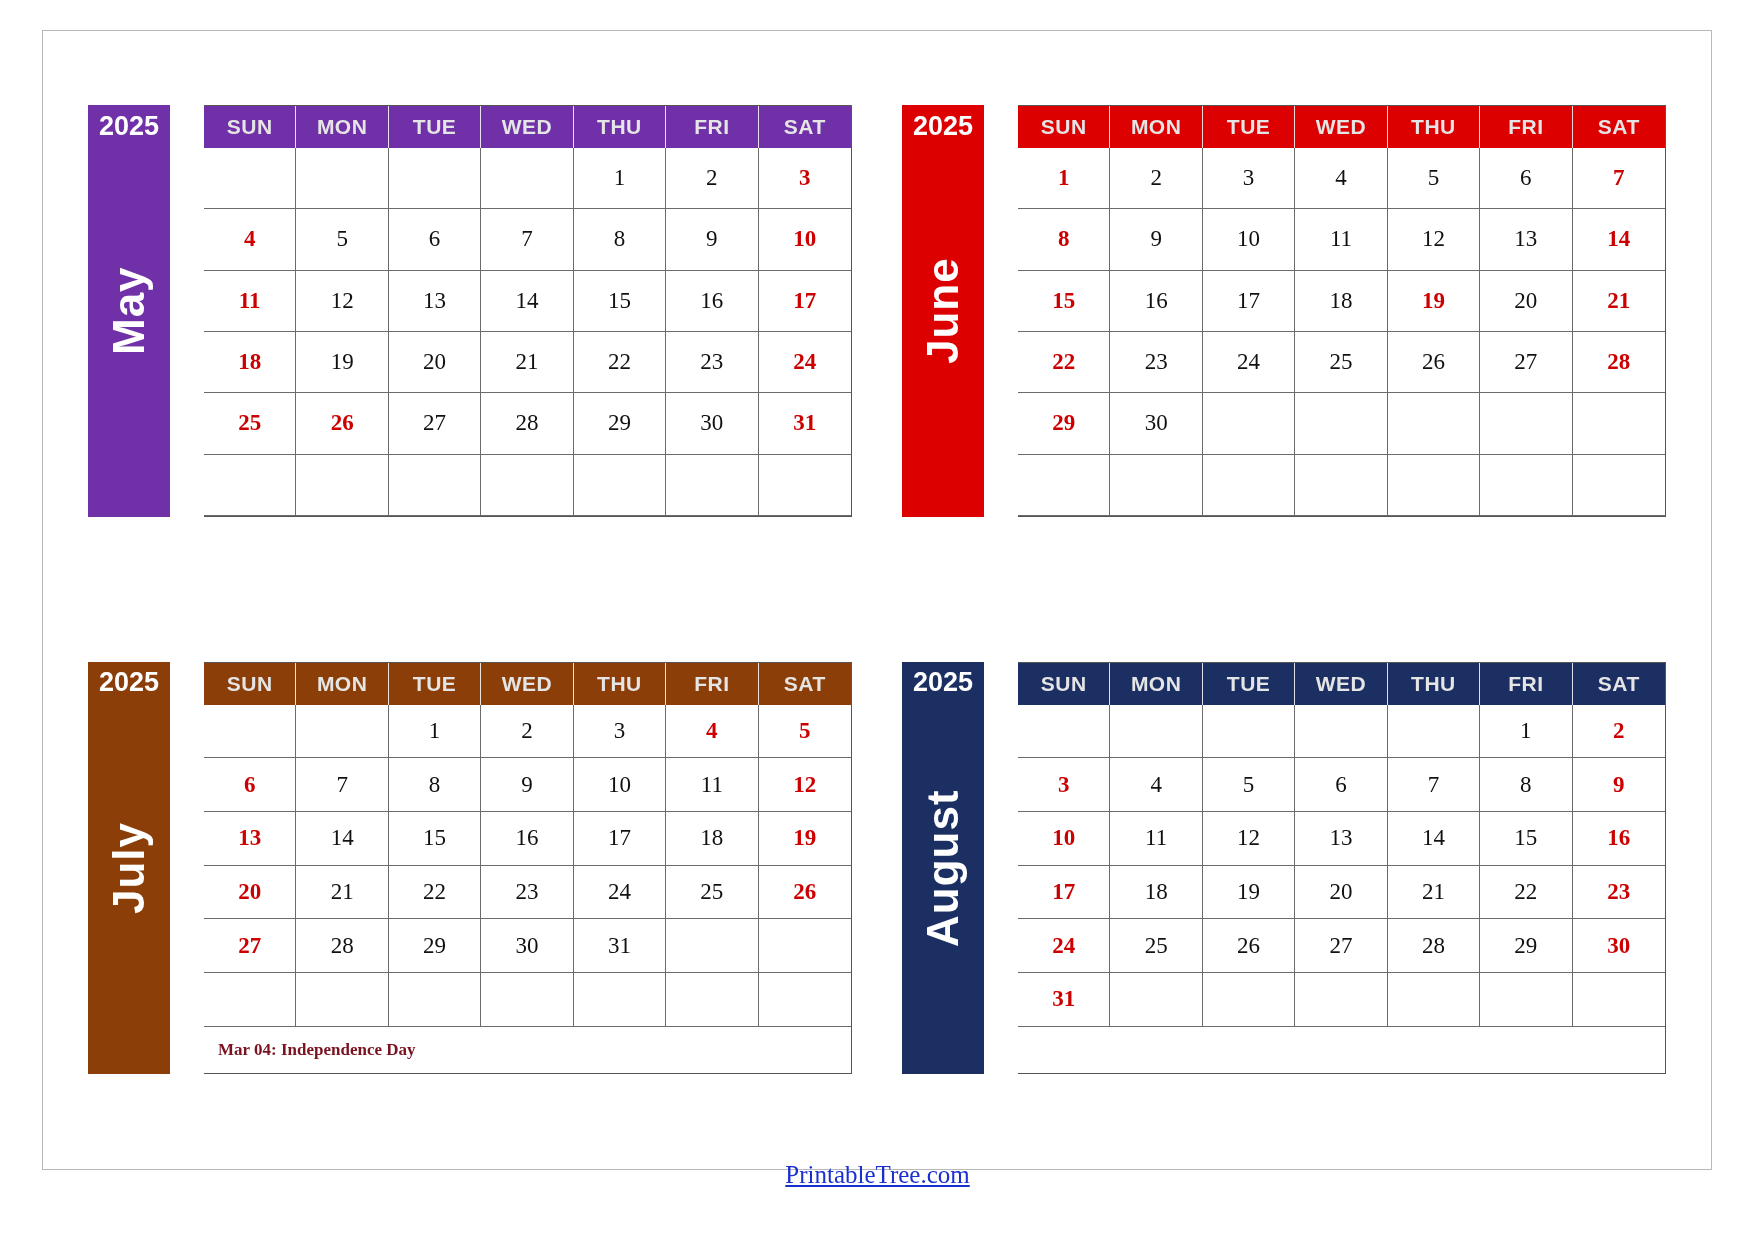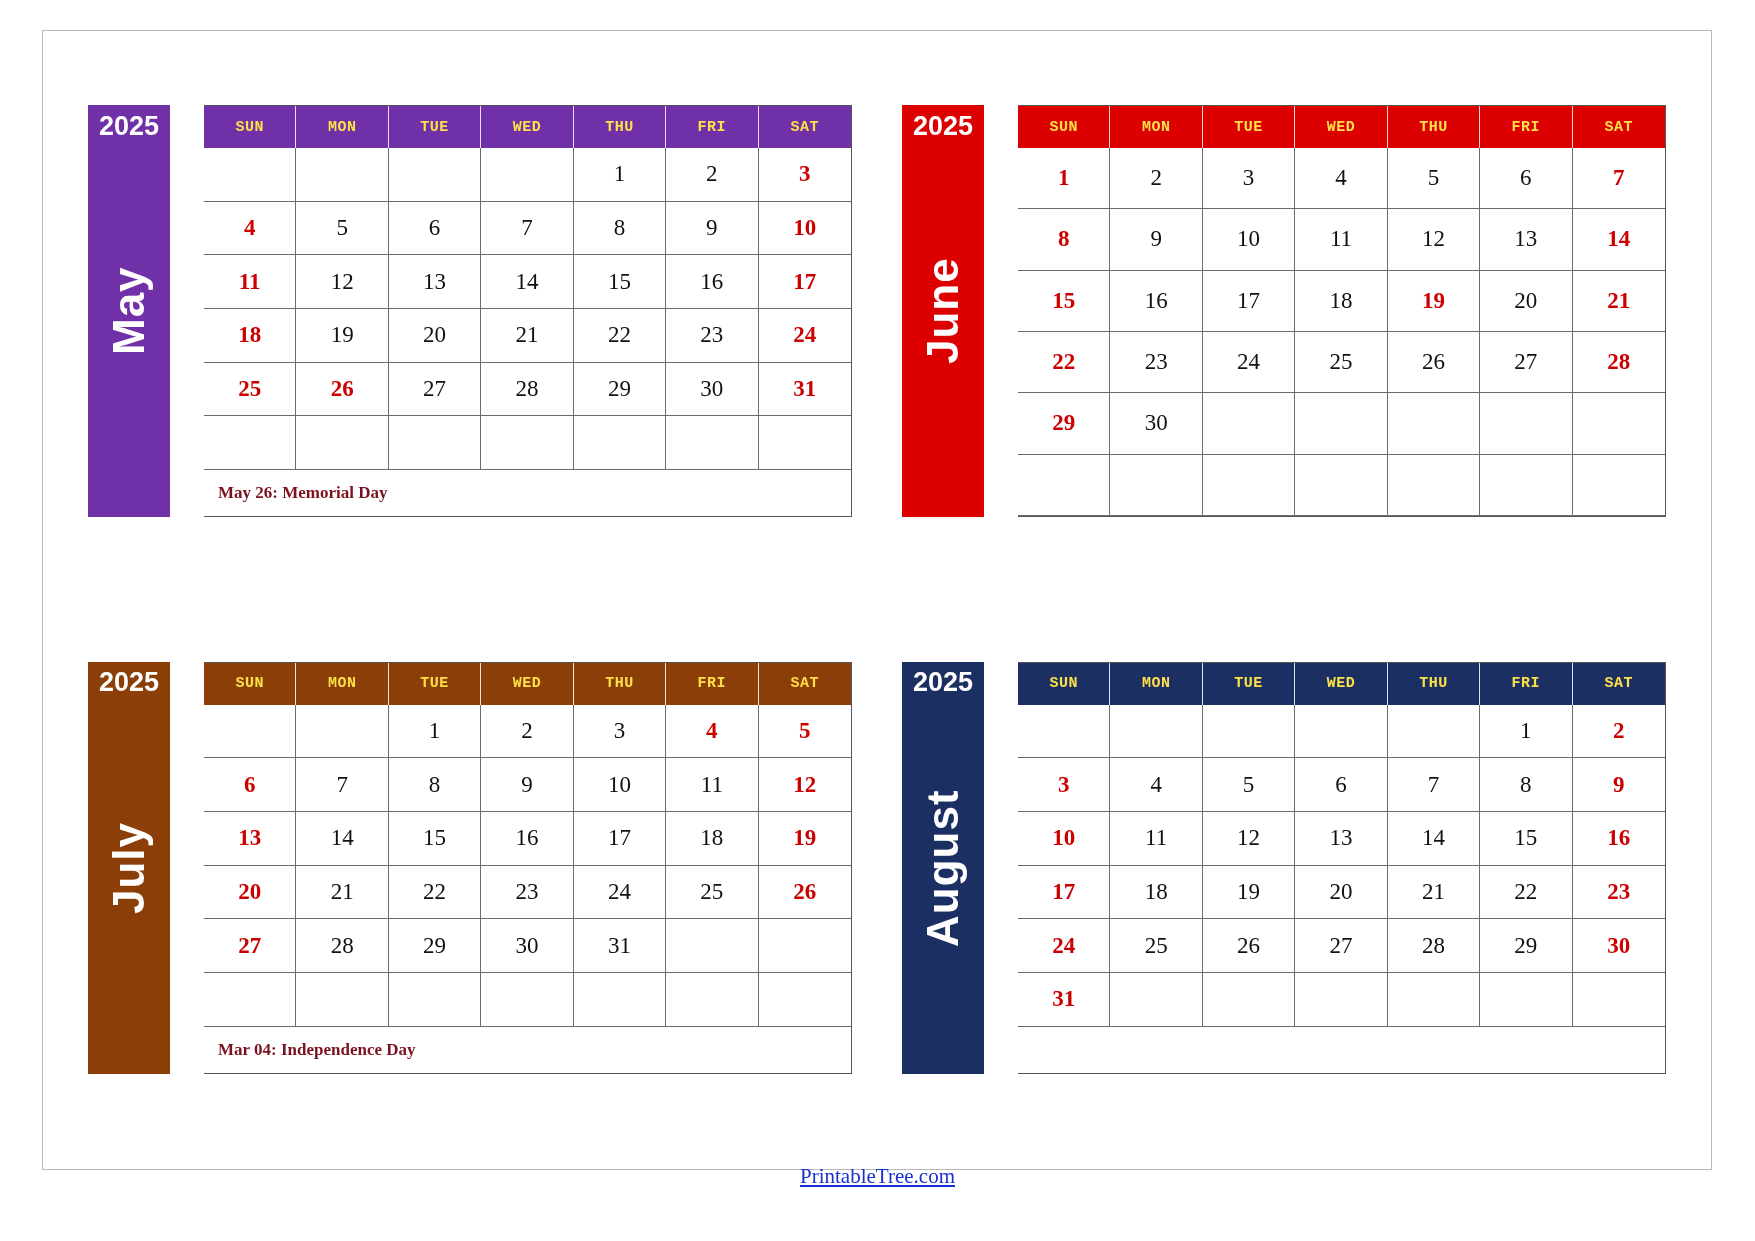"SUN" .dow { color: #fde047 -> #e5e5e5; font-family: Liberation Mono, monospace -> Liberation Sans, sans-serif; font-size: 15px -> 21px }
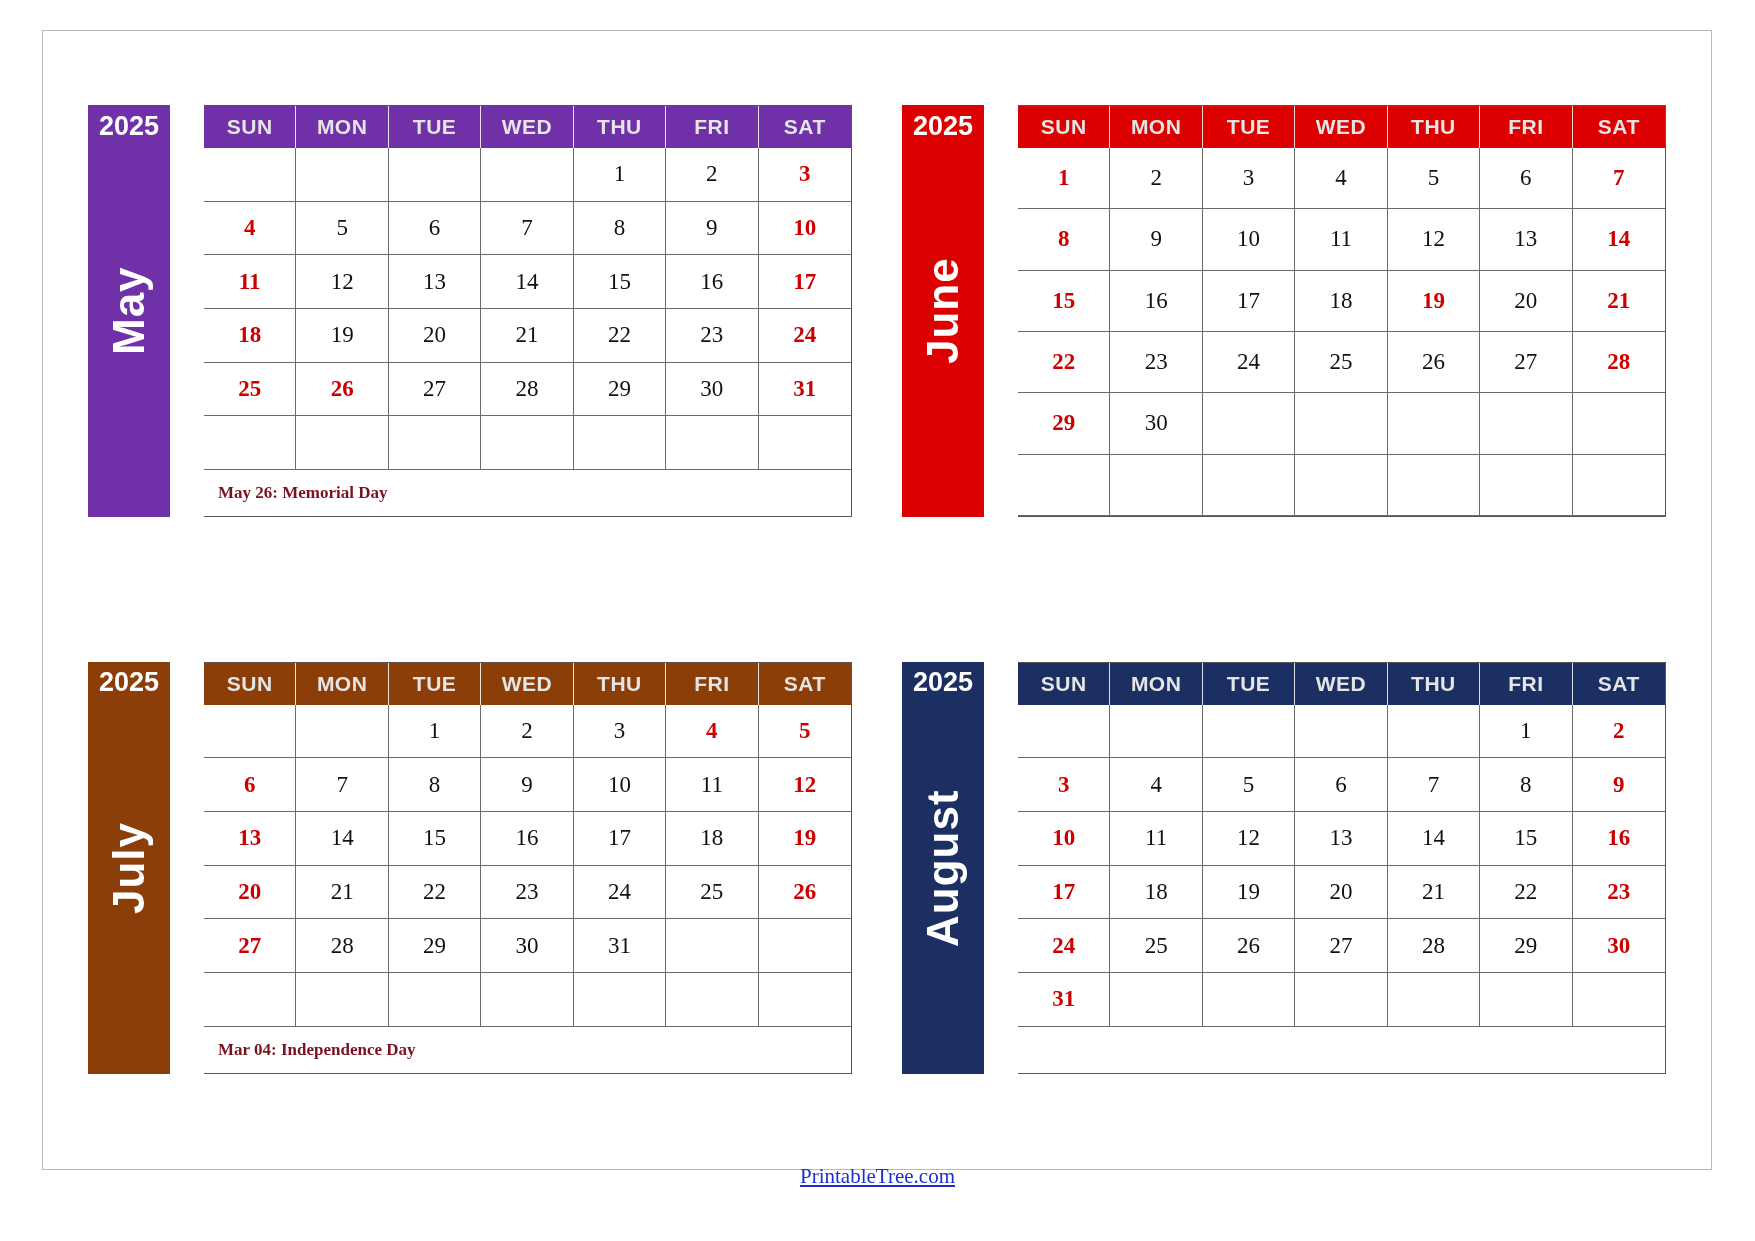"May 26: Memorial Day" div.notes { html: <div>May 26: Memorial Day</div> -> none }
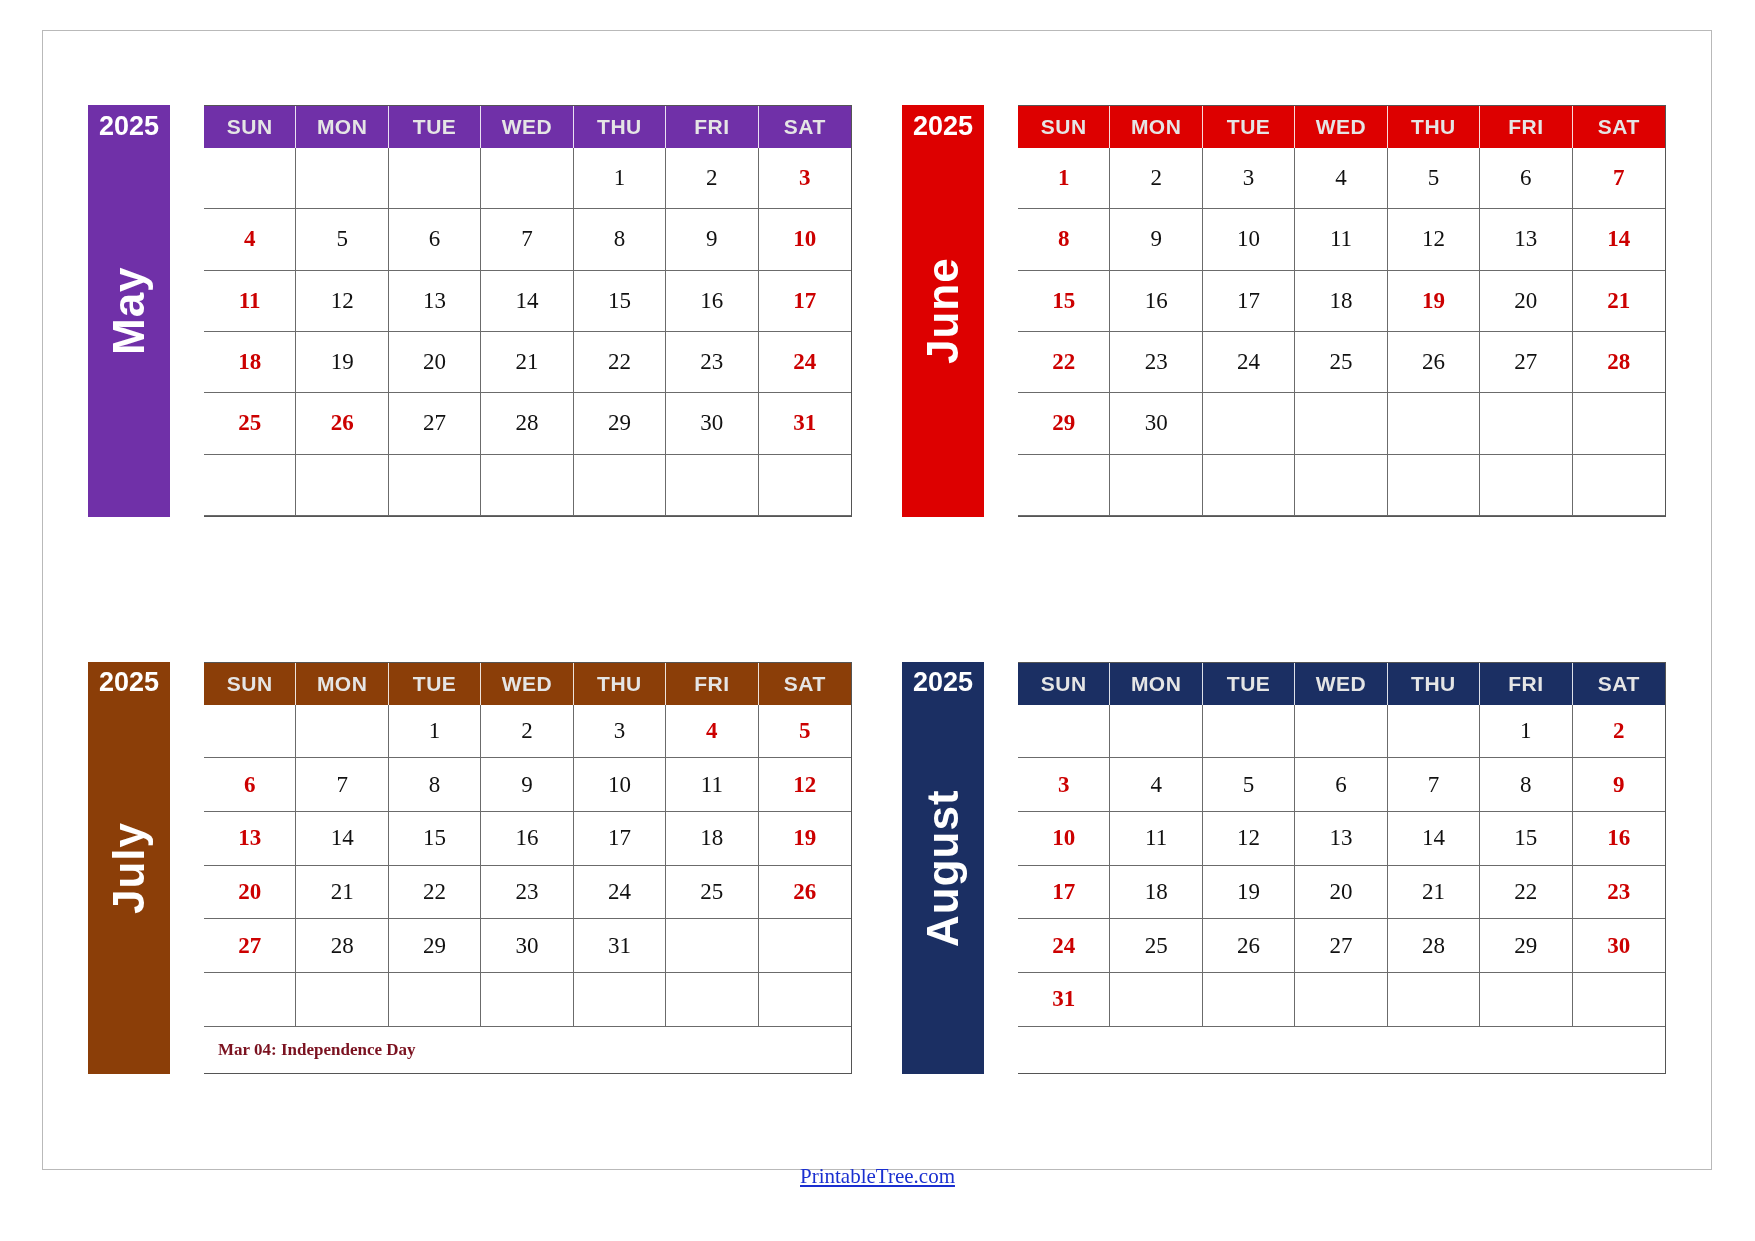"PrintableTree.com" .footer a { font-size: 21px -> 25px }
